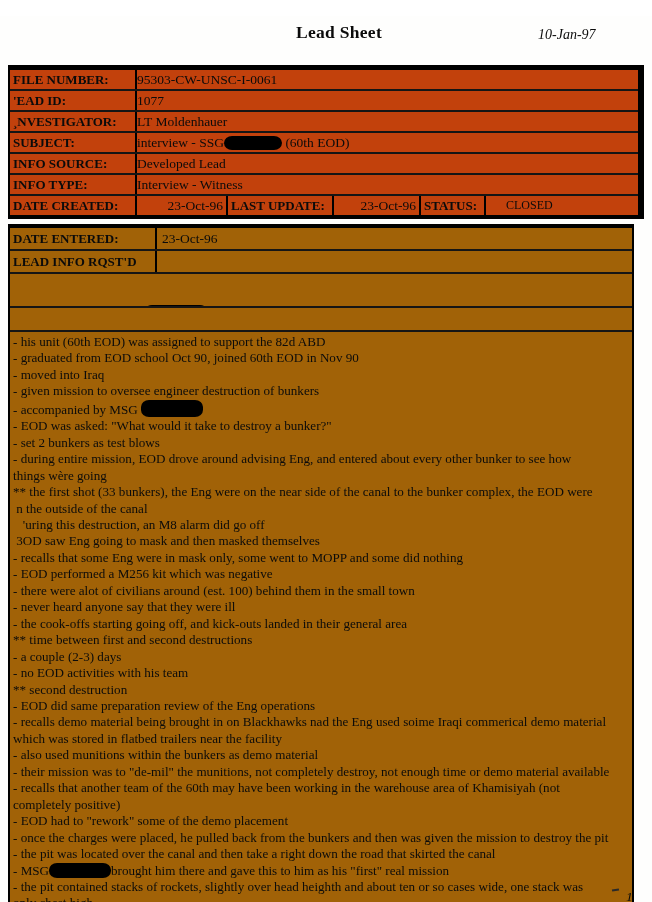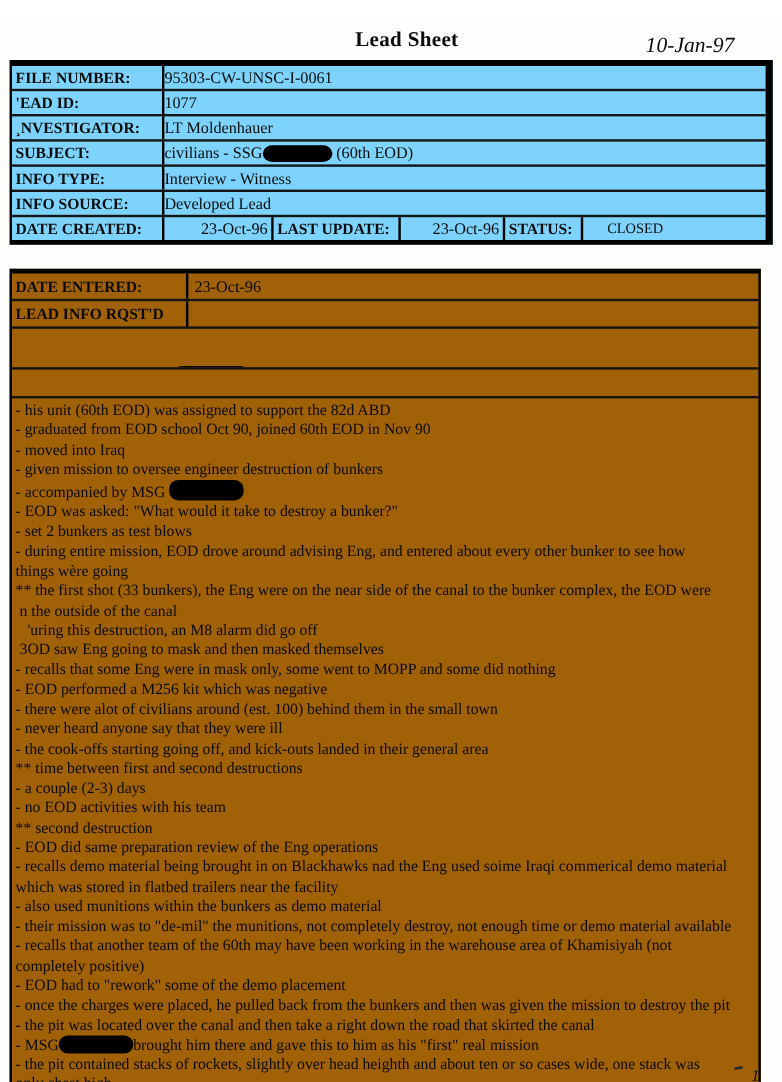"10-Jan-97" .doc-date { font-size: 18px -> 14px }
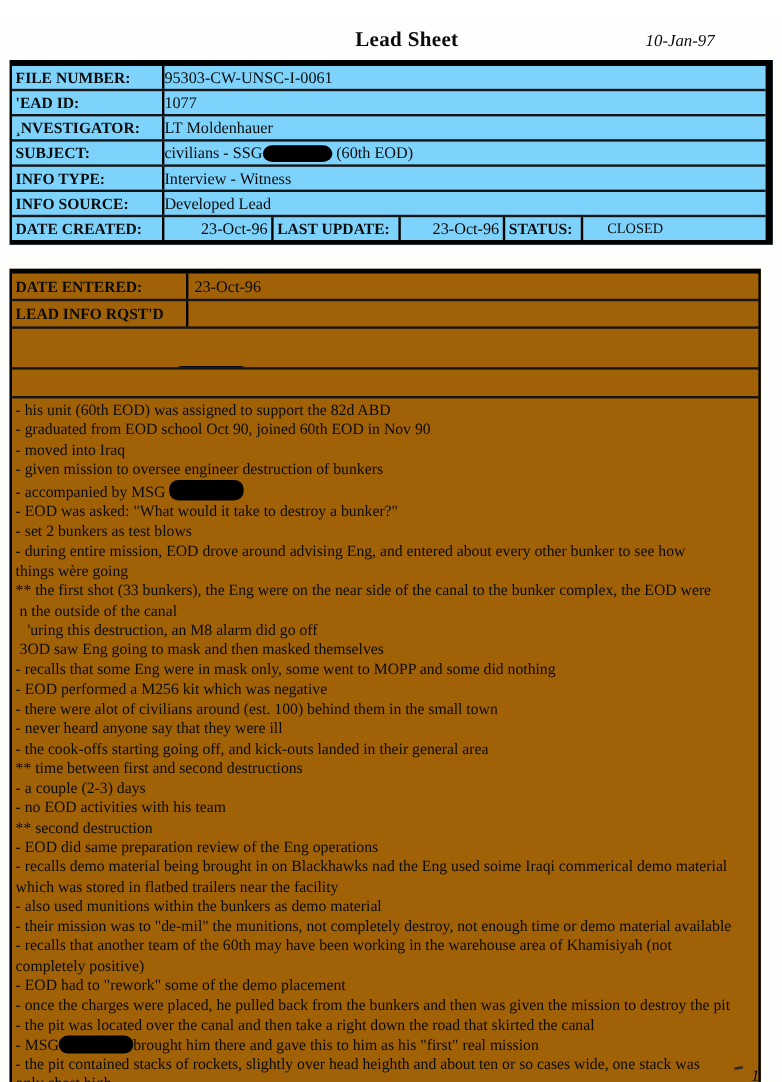"FILE NUMBER:" .t1 { background: #7dd3fc -> #c2410c; top: 34px -> 49px }
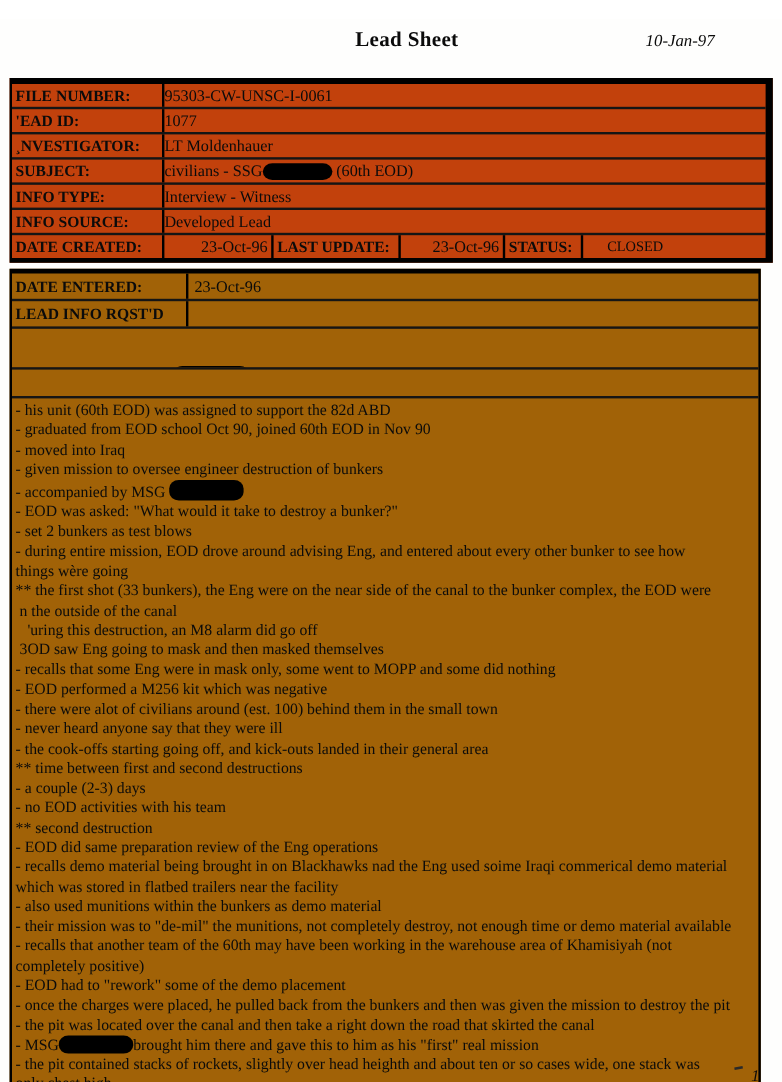"civilians - SSG" span { text: civilians -> interview }
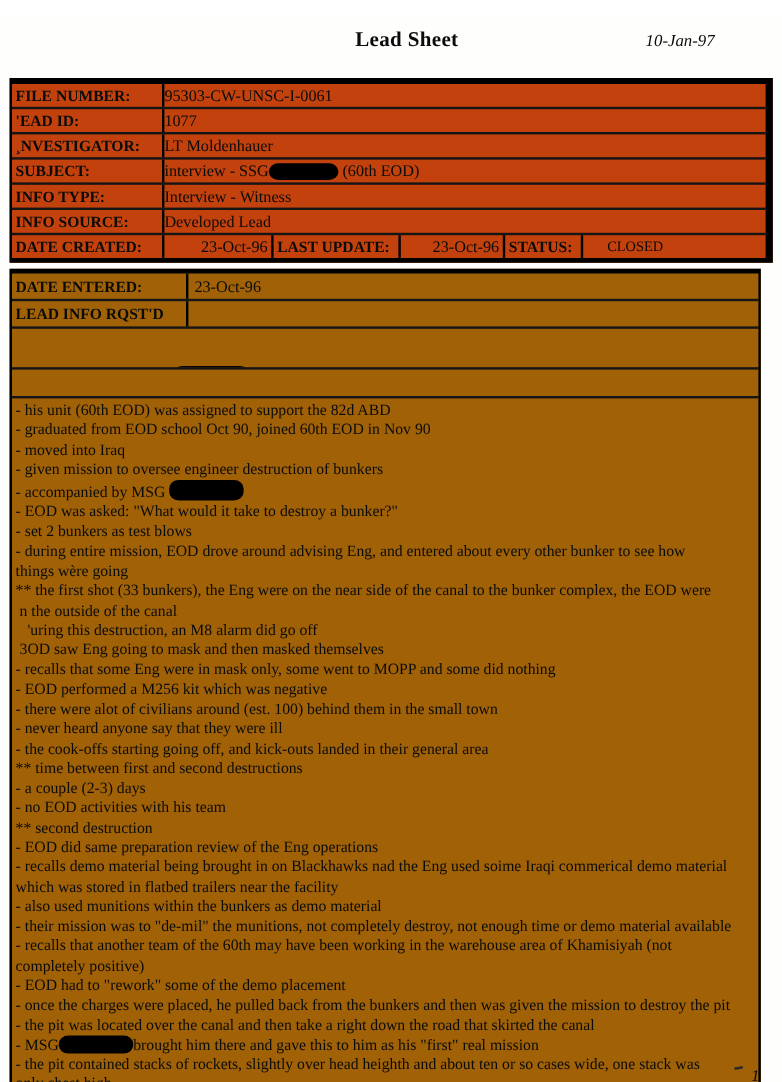"INFO TYPE:" div.frow { order: before "INFO SOURCE:" -> after "INFO SOURCE:" }
